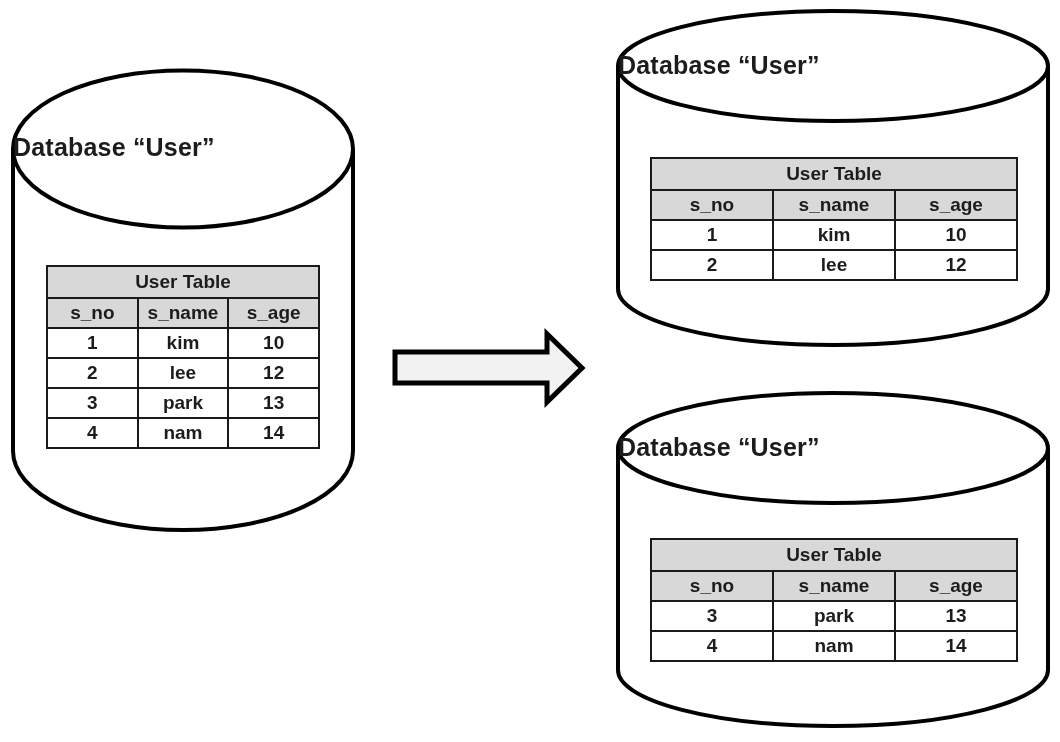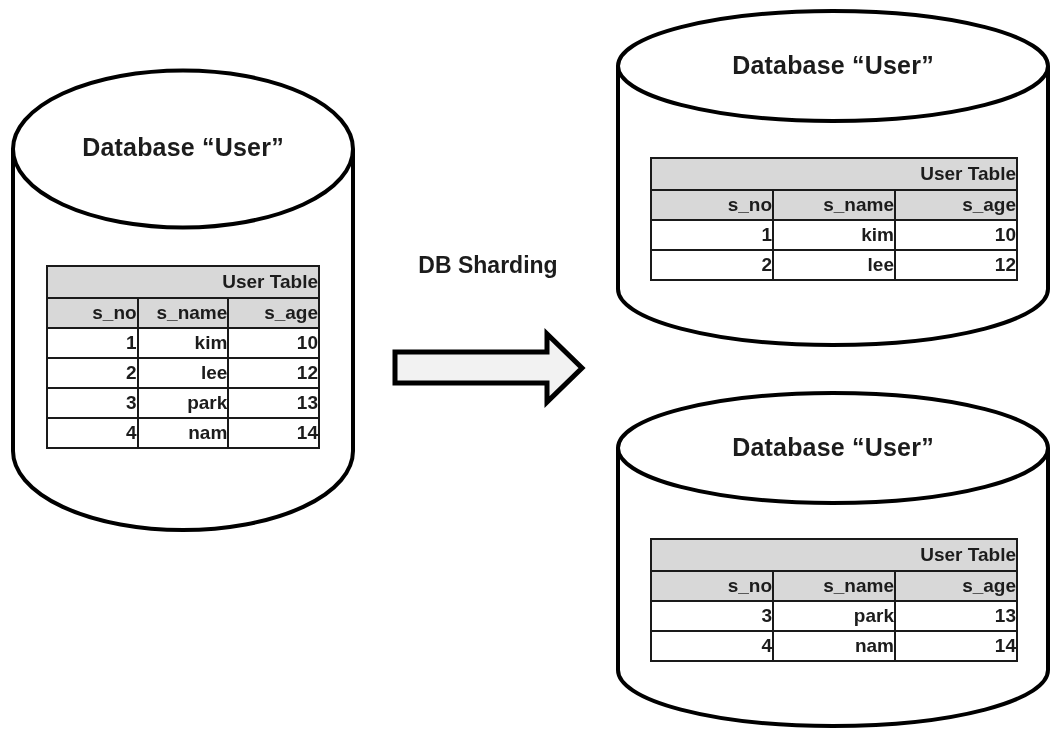"Database “User”" .db-title { text-align: center -> none }
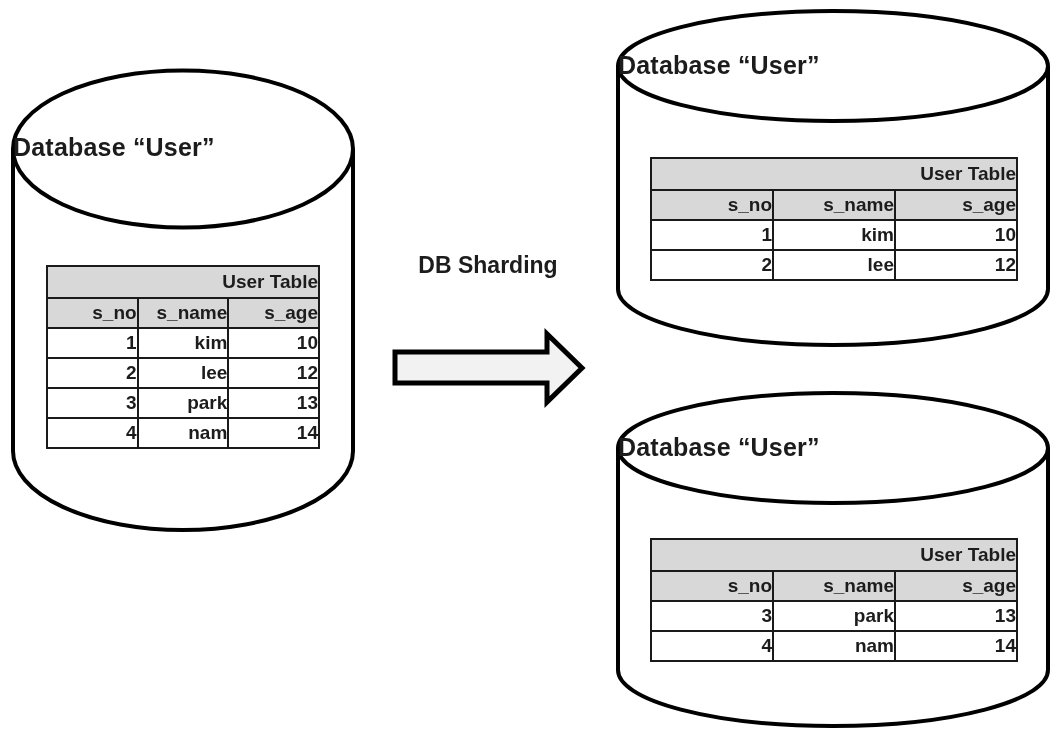"User Table" table.dbtable td { text-align: right -> center }
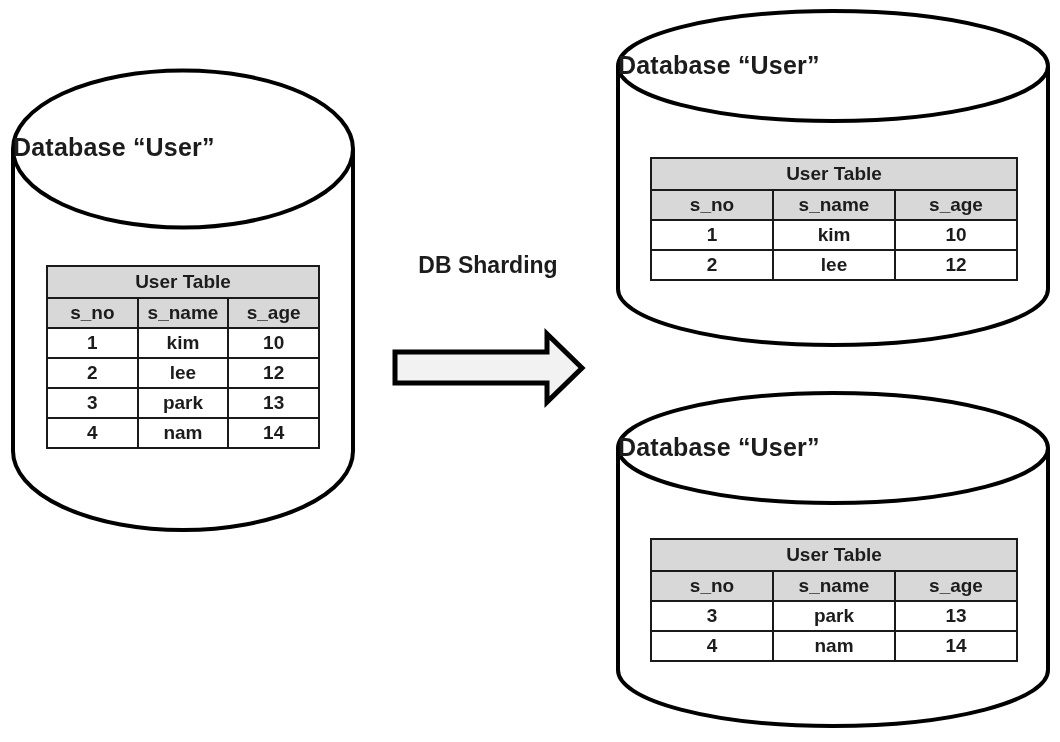"DB Sharding" div.flow-label { html: <div>DB Sharding</div> -> none }
